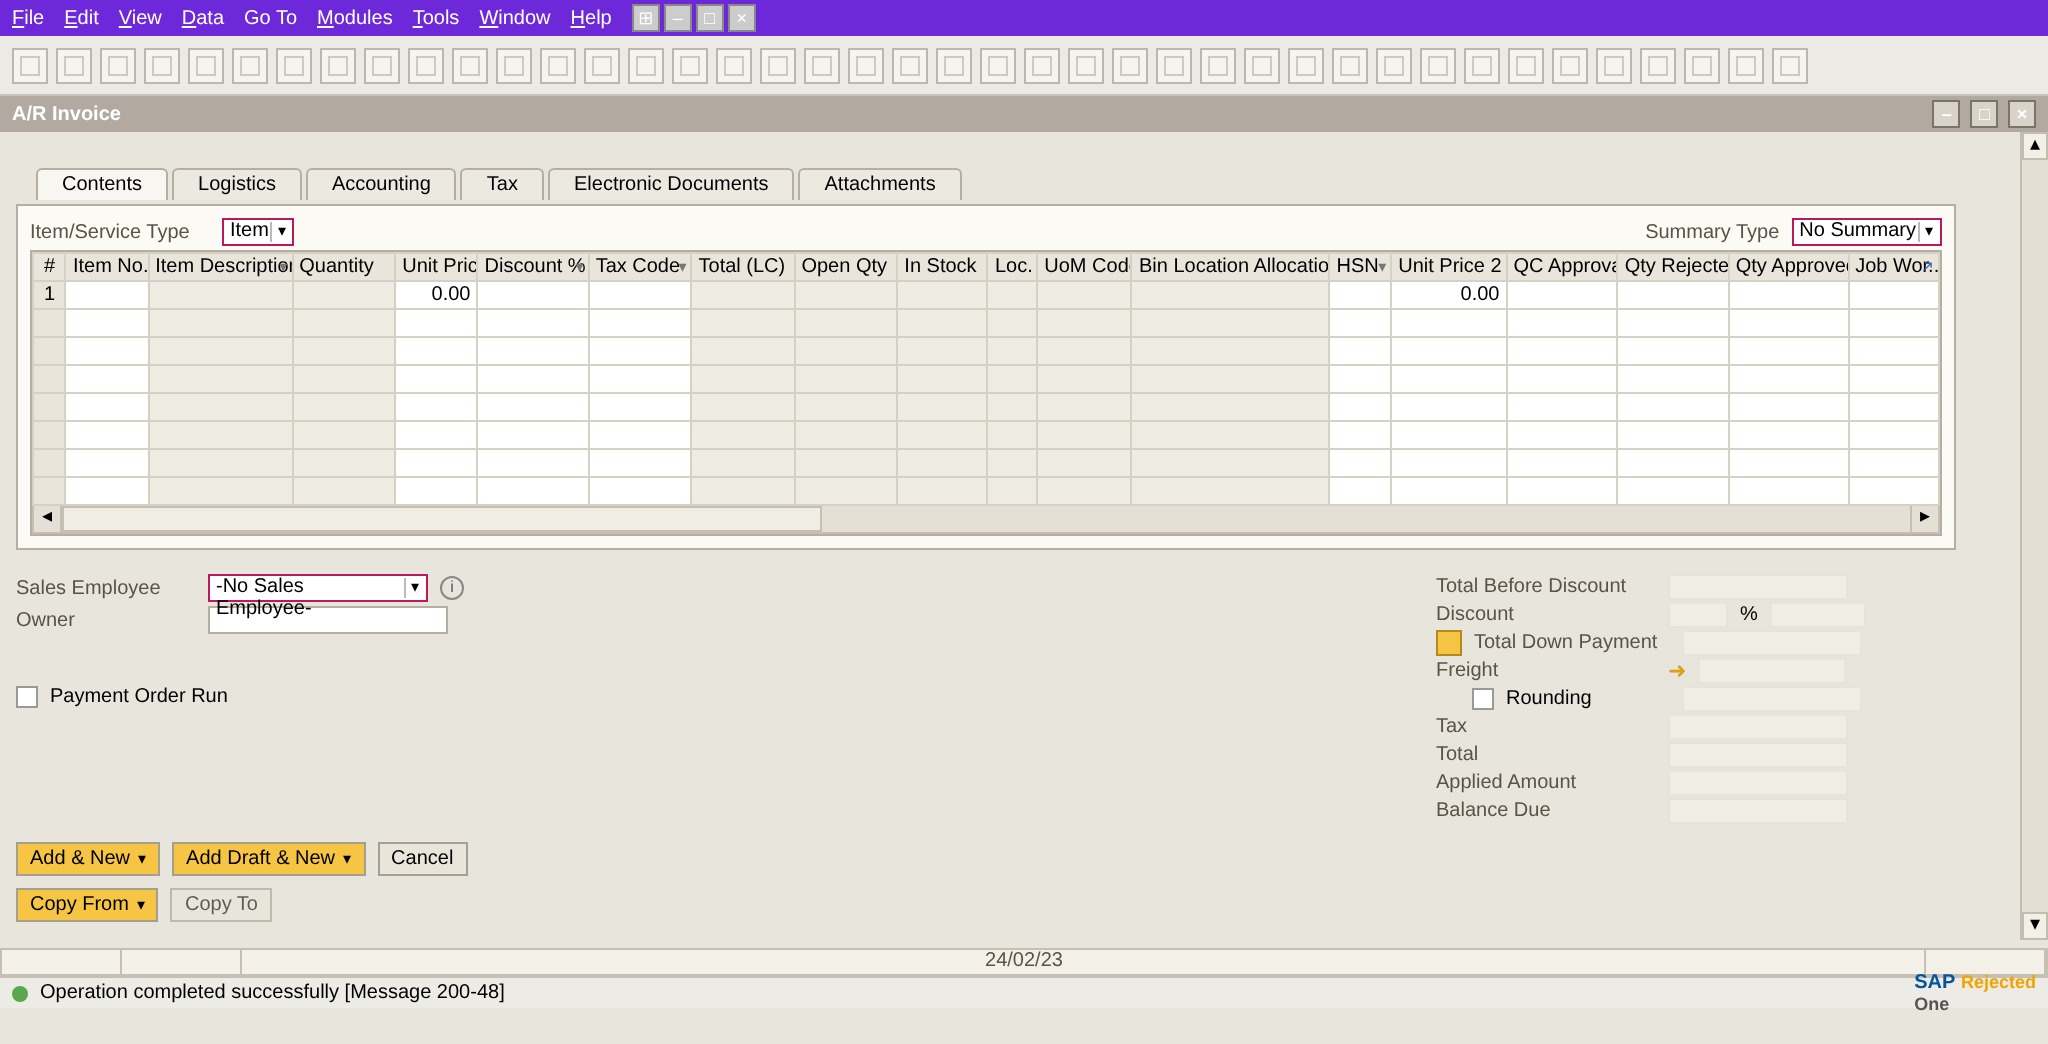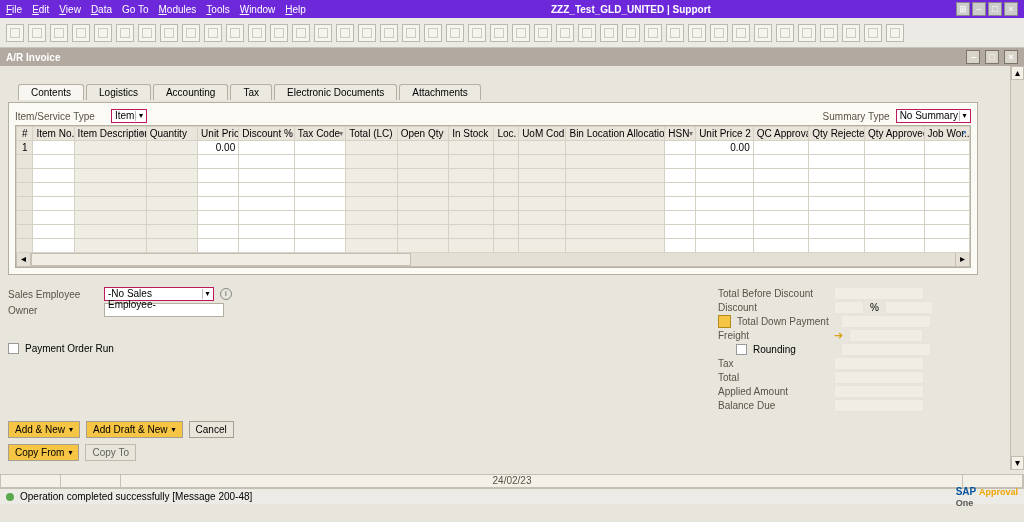"ZZZ_Test_GLD_UNITED | Support" span.title { html: <span>ZZZ_Test_GLD_UNITED | Support</span> -> none }
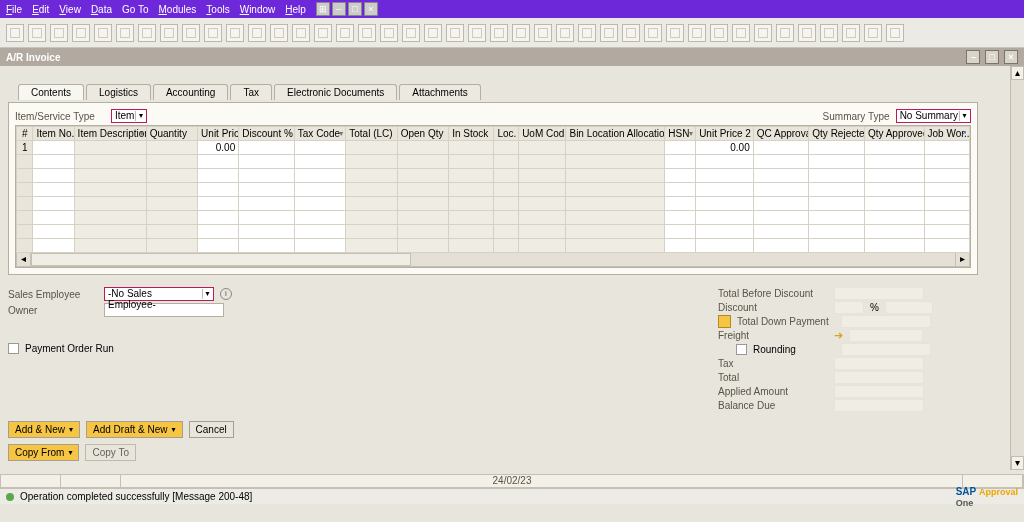"Approval" i { text: Approval -> Rejected }
